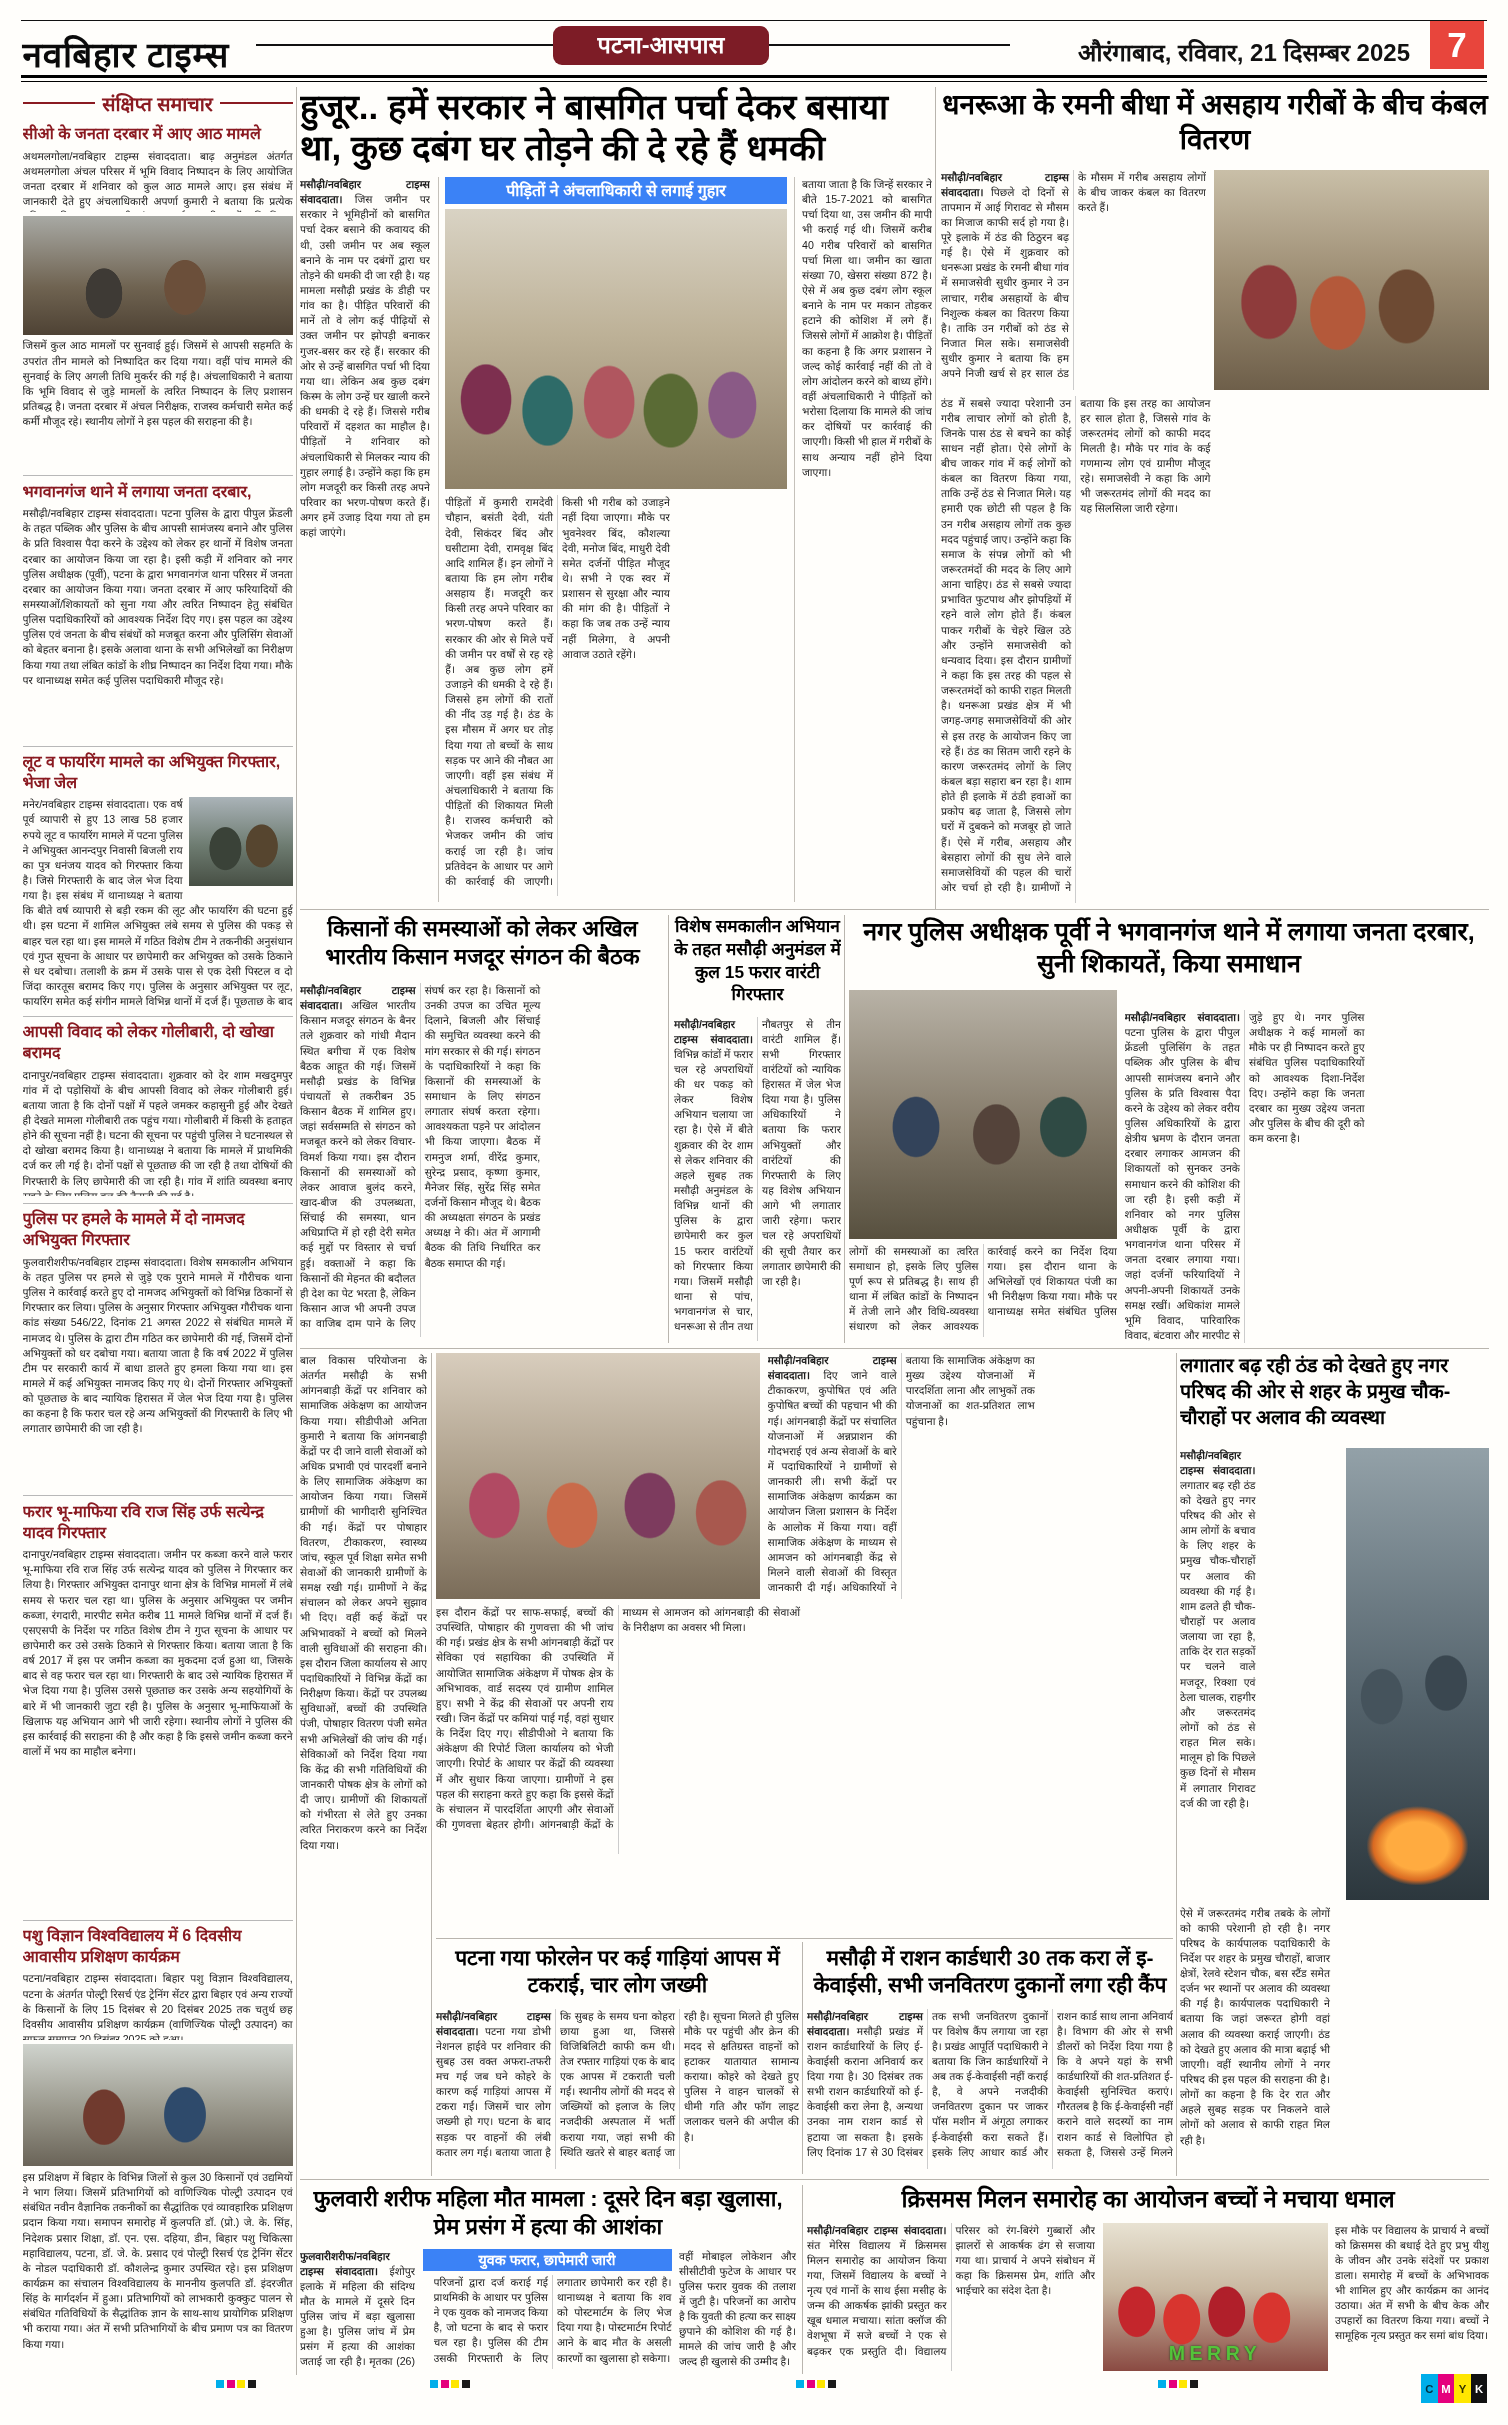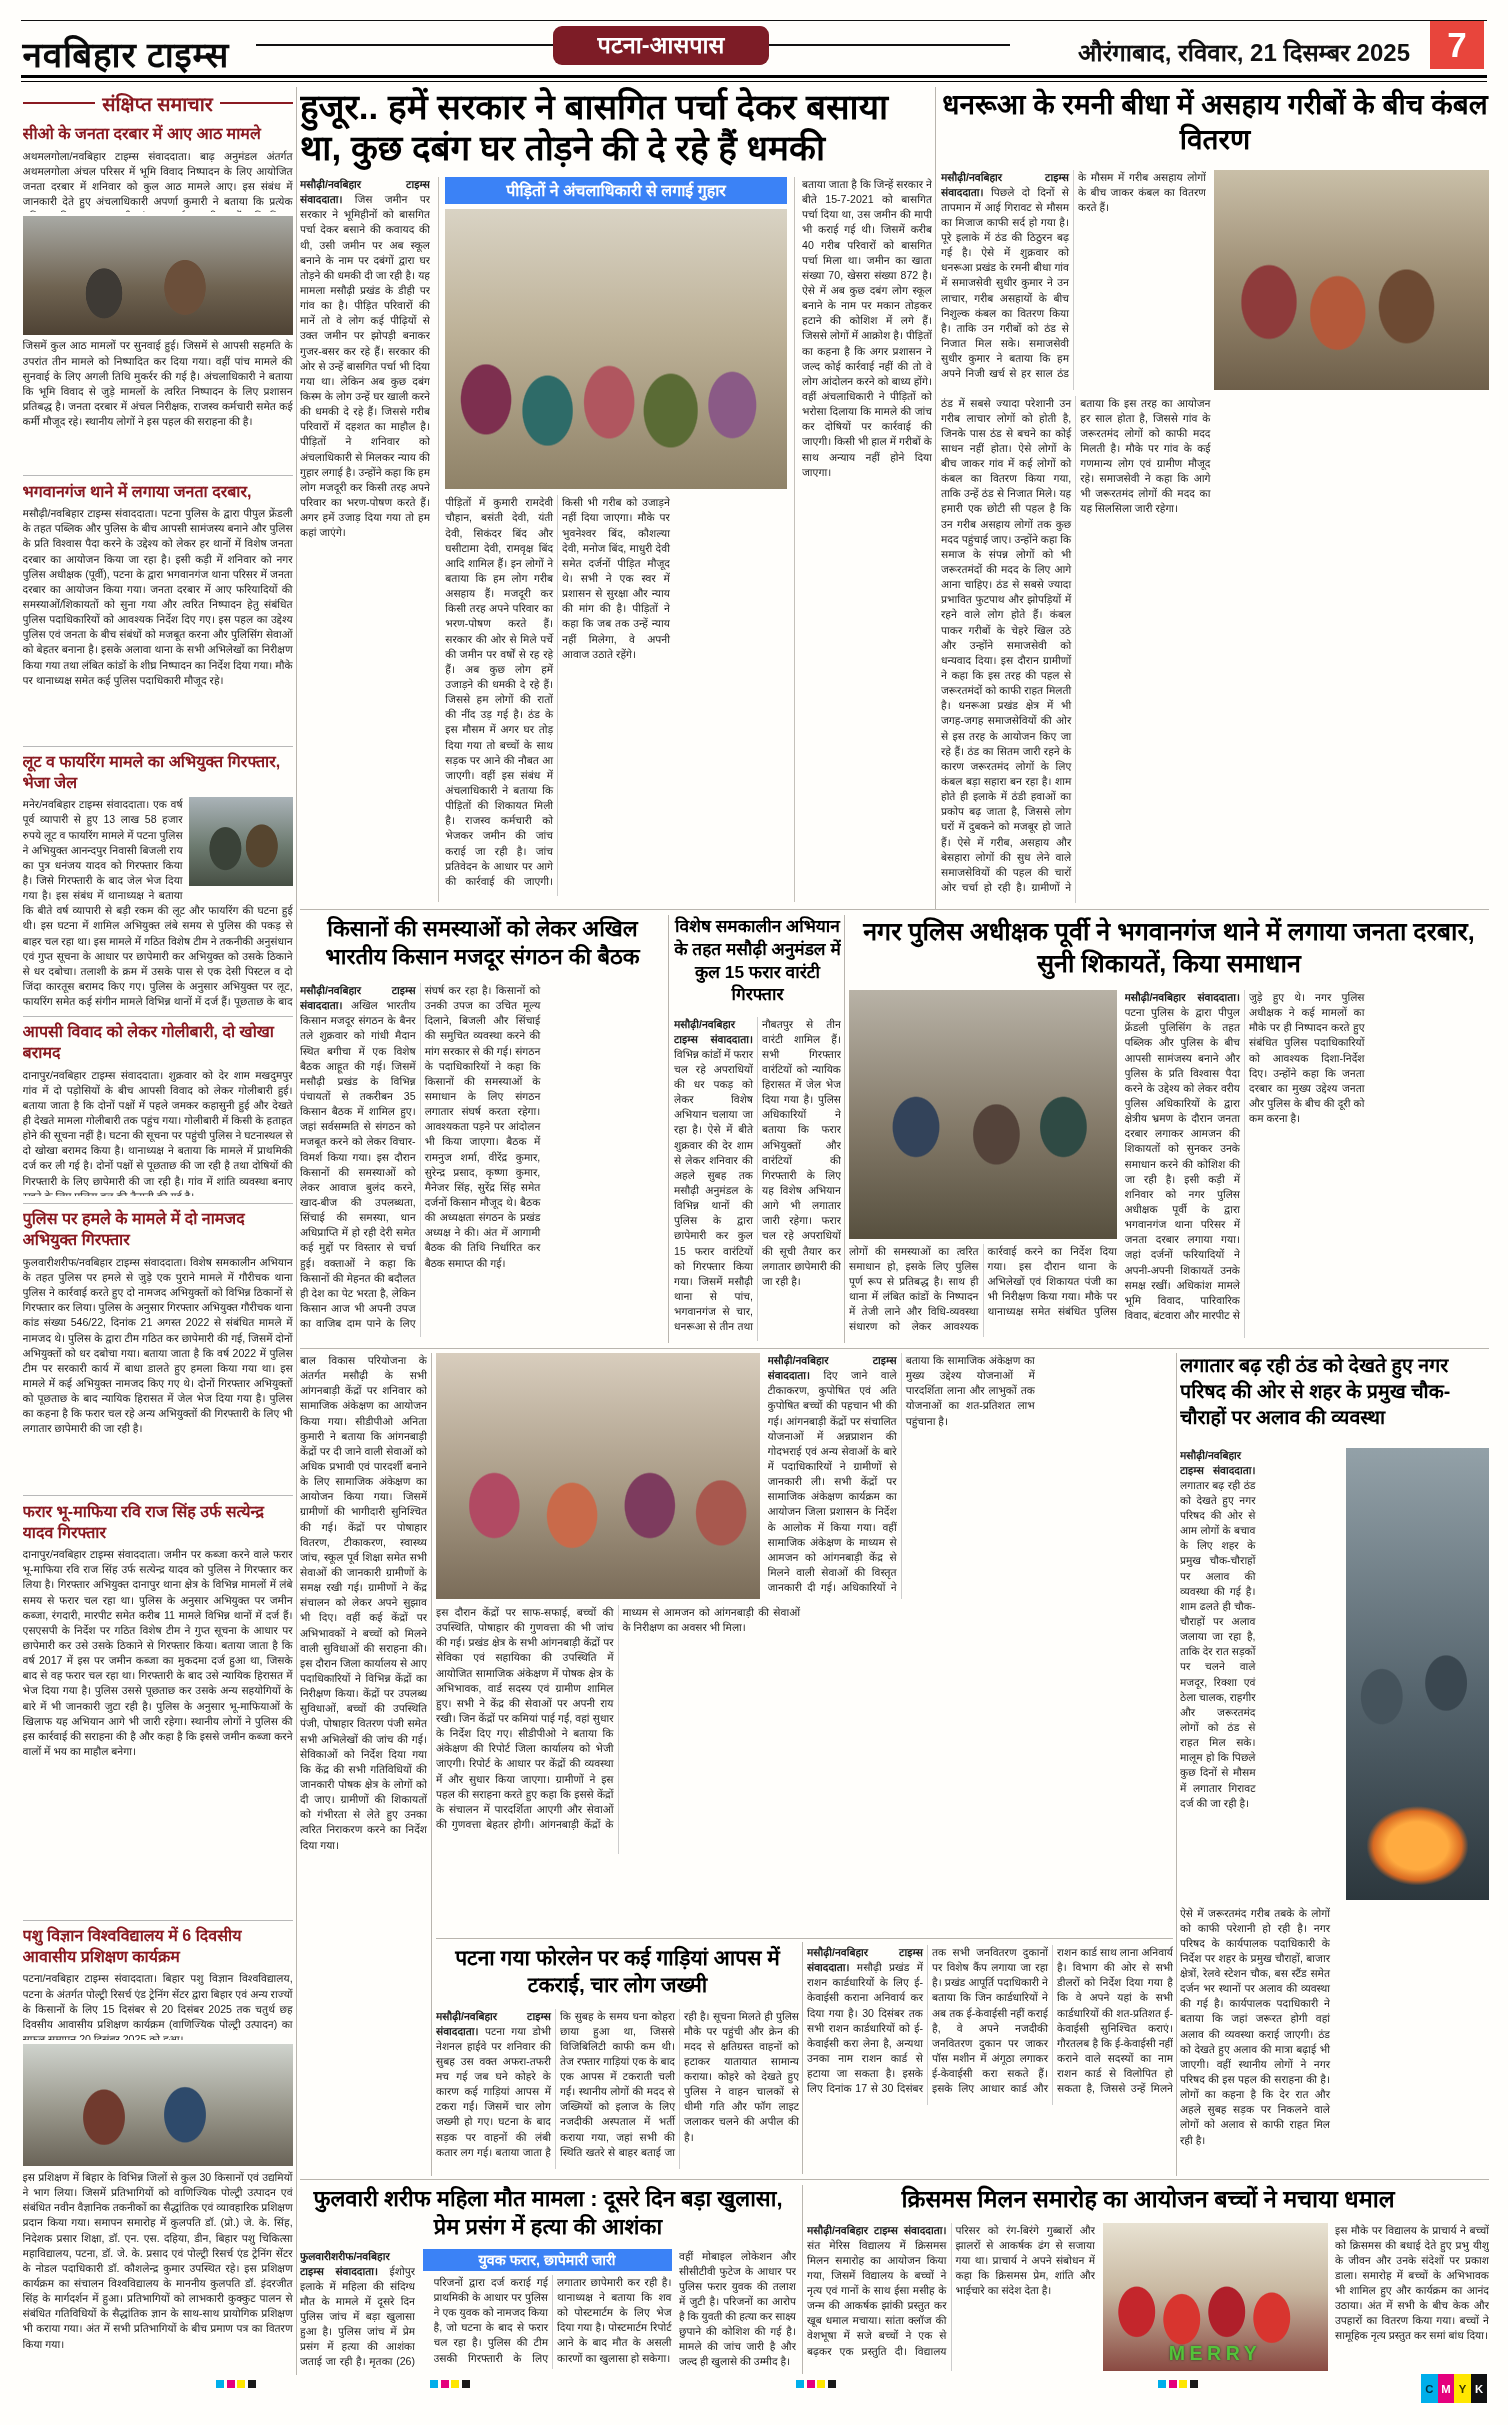"मसौढ़ी/नवबिहार संवाददाता। पटना पुलिस के" div.body-text { margin-top: none -> 20px }
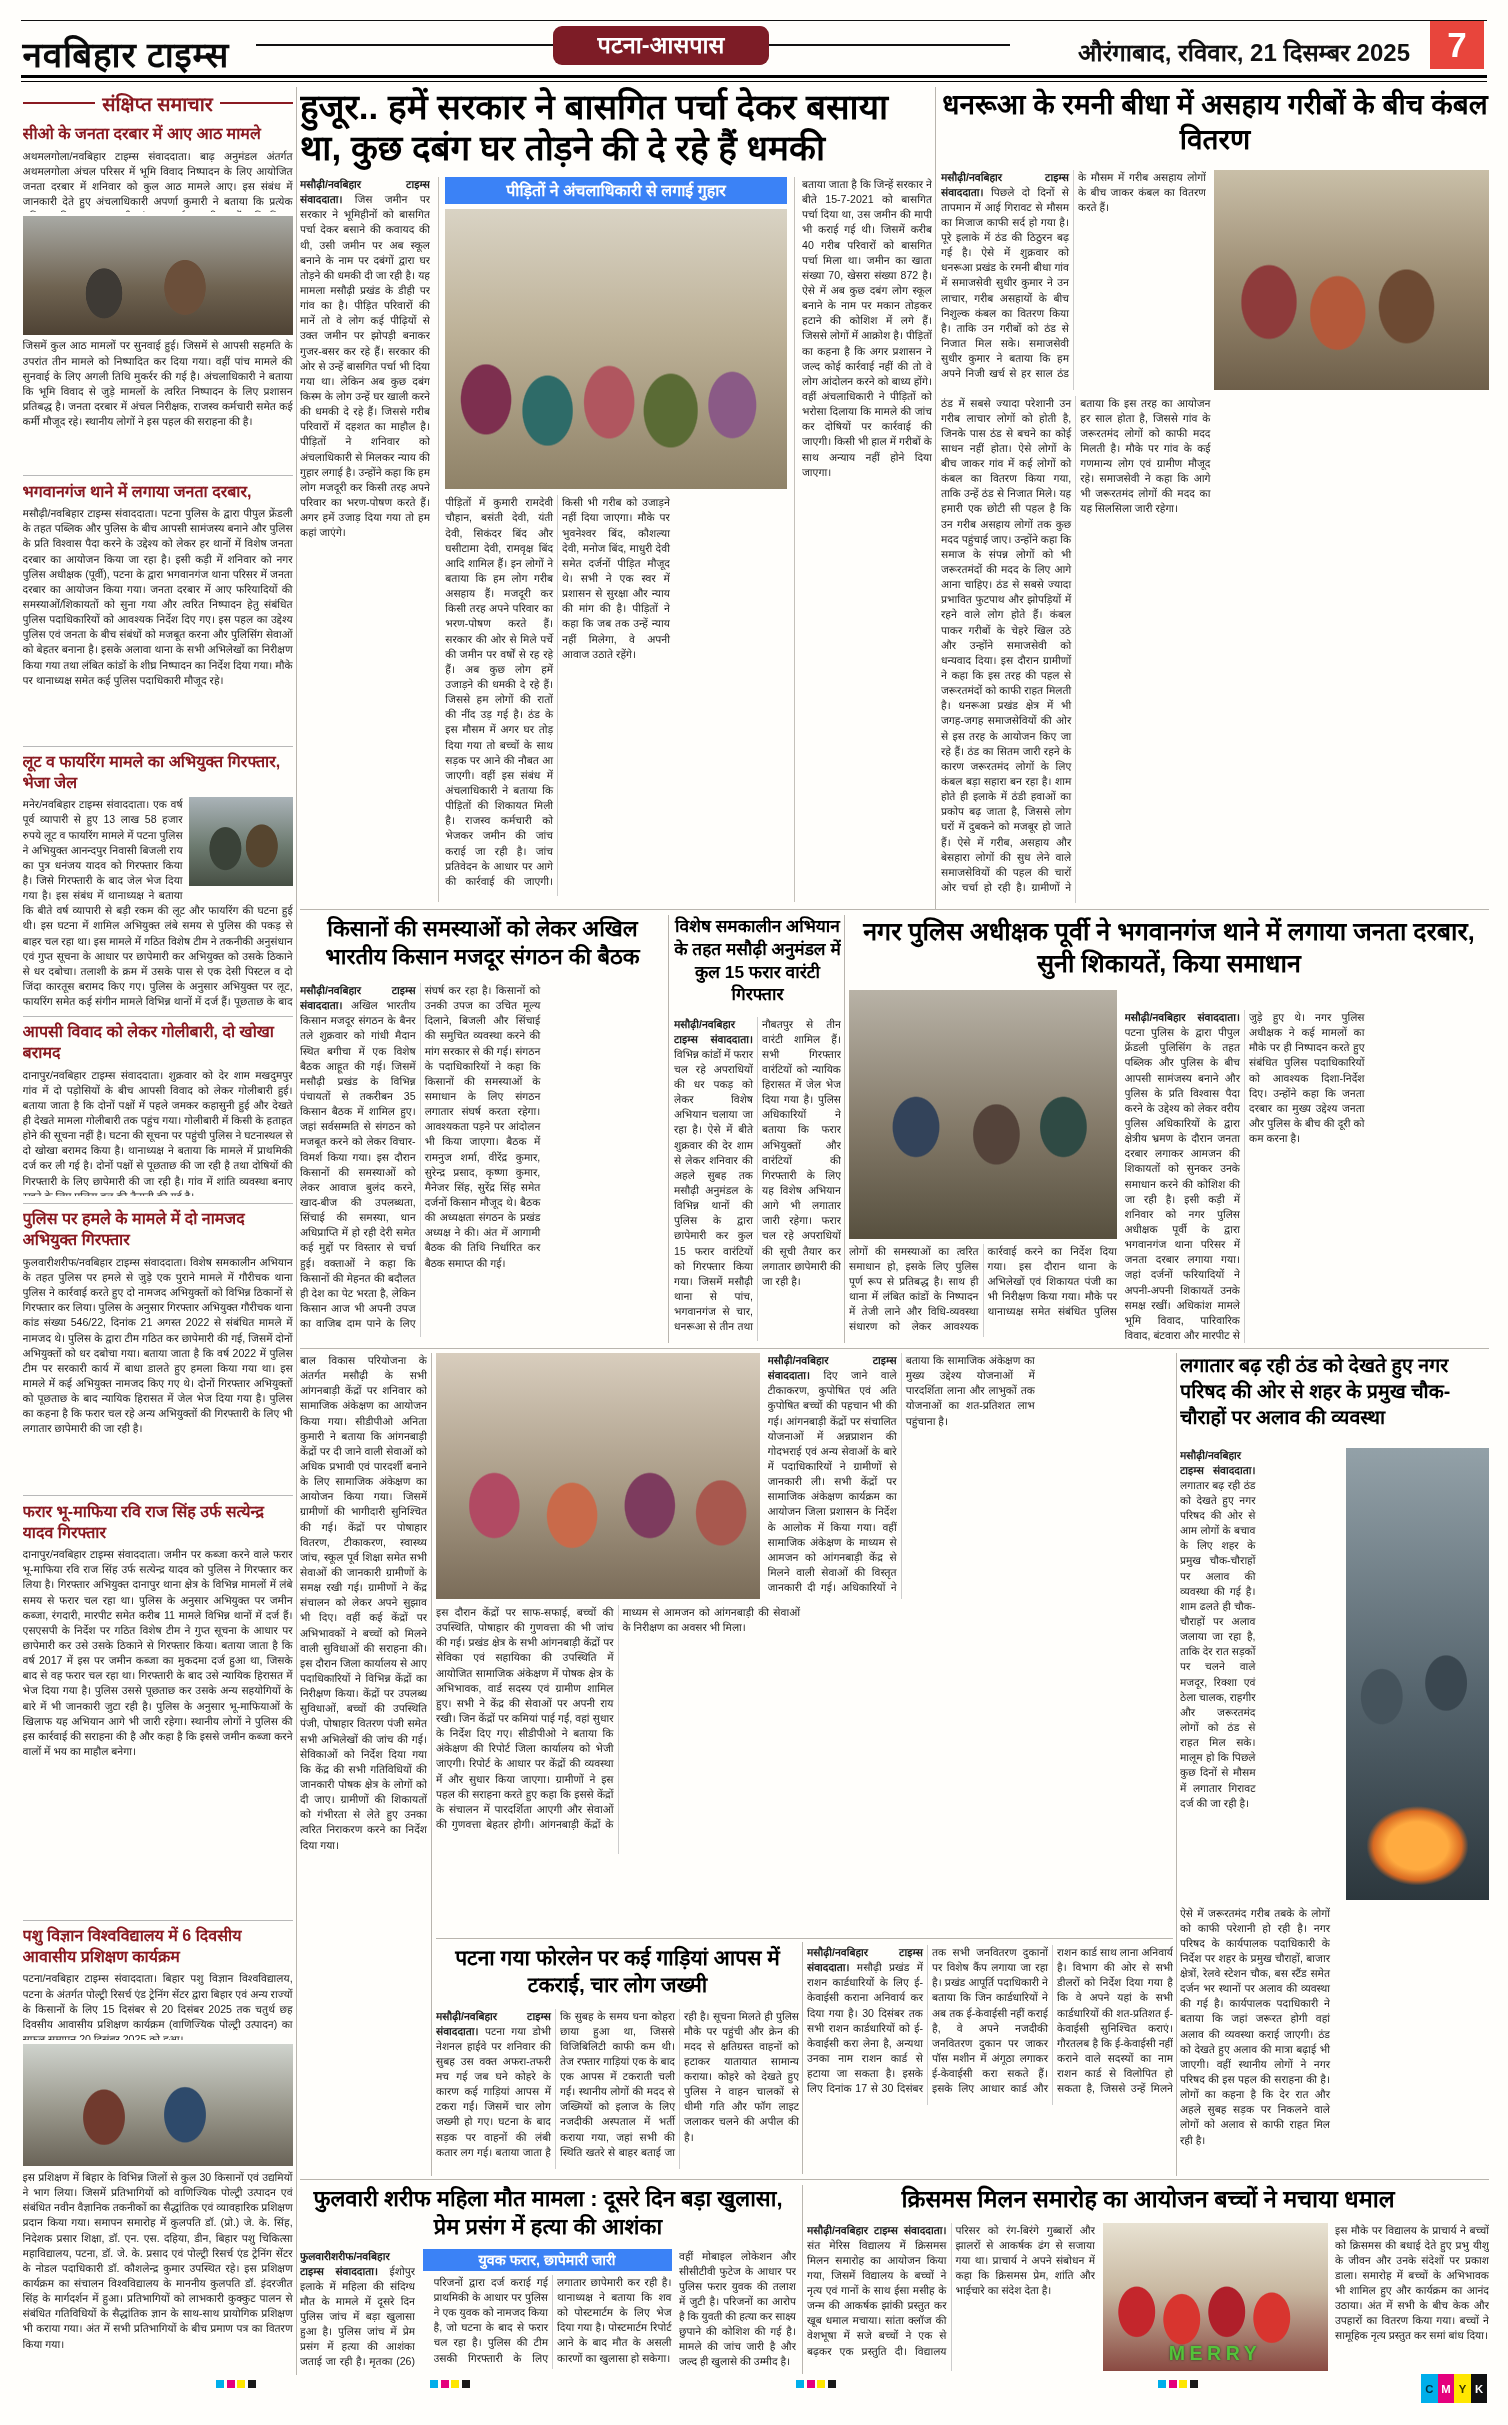"मसौढ़ी में राशन कार्डधारी 30" h2.hl-md { html: none -> <h2>मसौढ़ी में राशन कार्डधारी 30 तक करा लें इ-केवाईसी, सभी जनवितरण दुकानों लगा रही कैंप</h2> }
